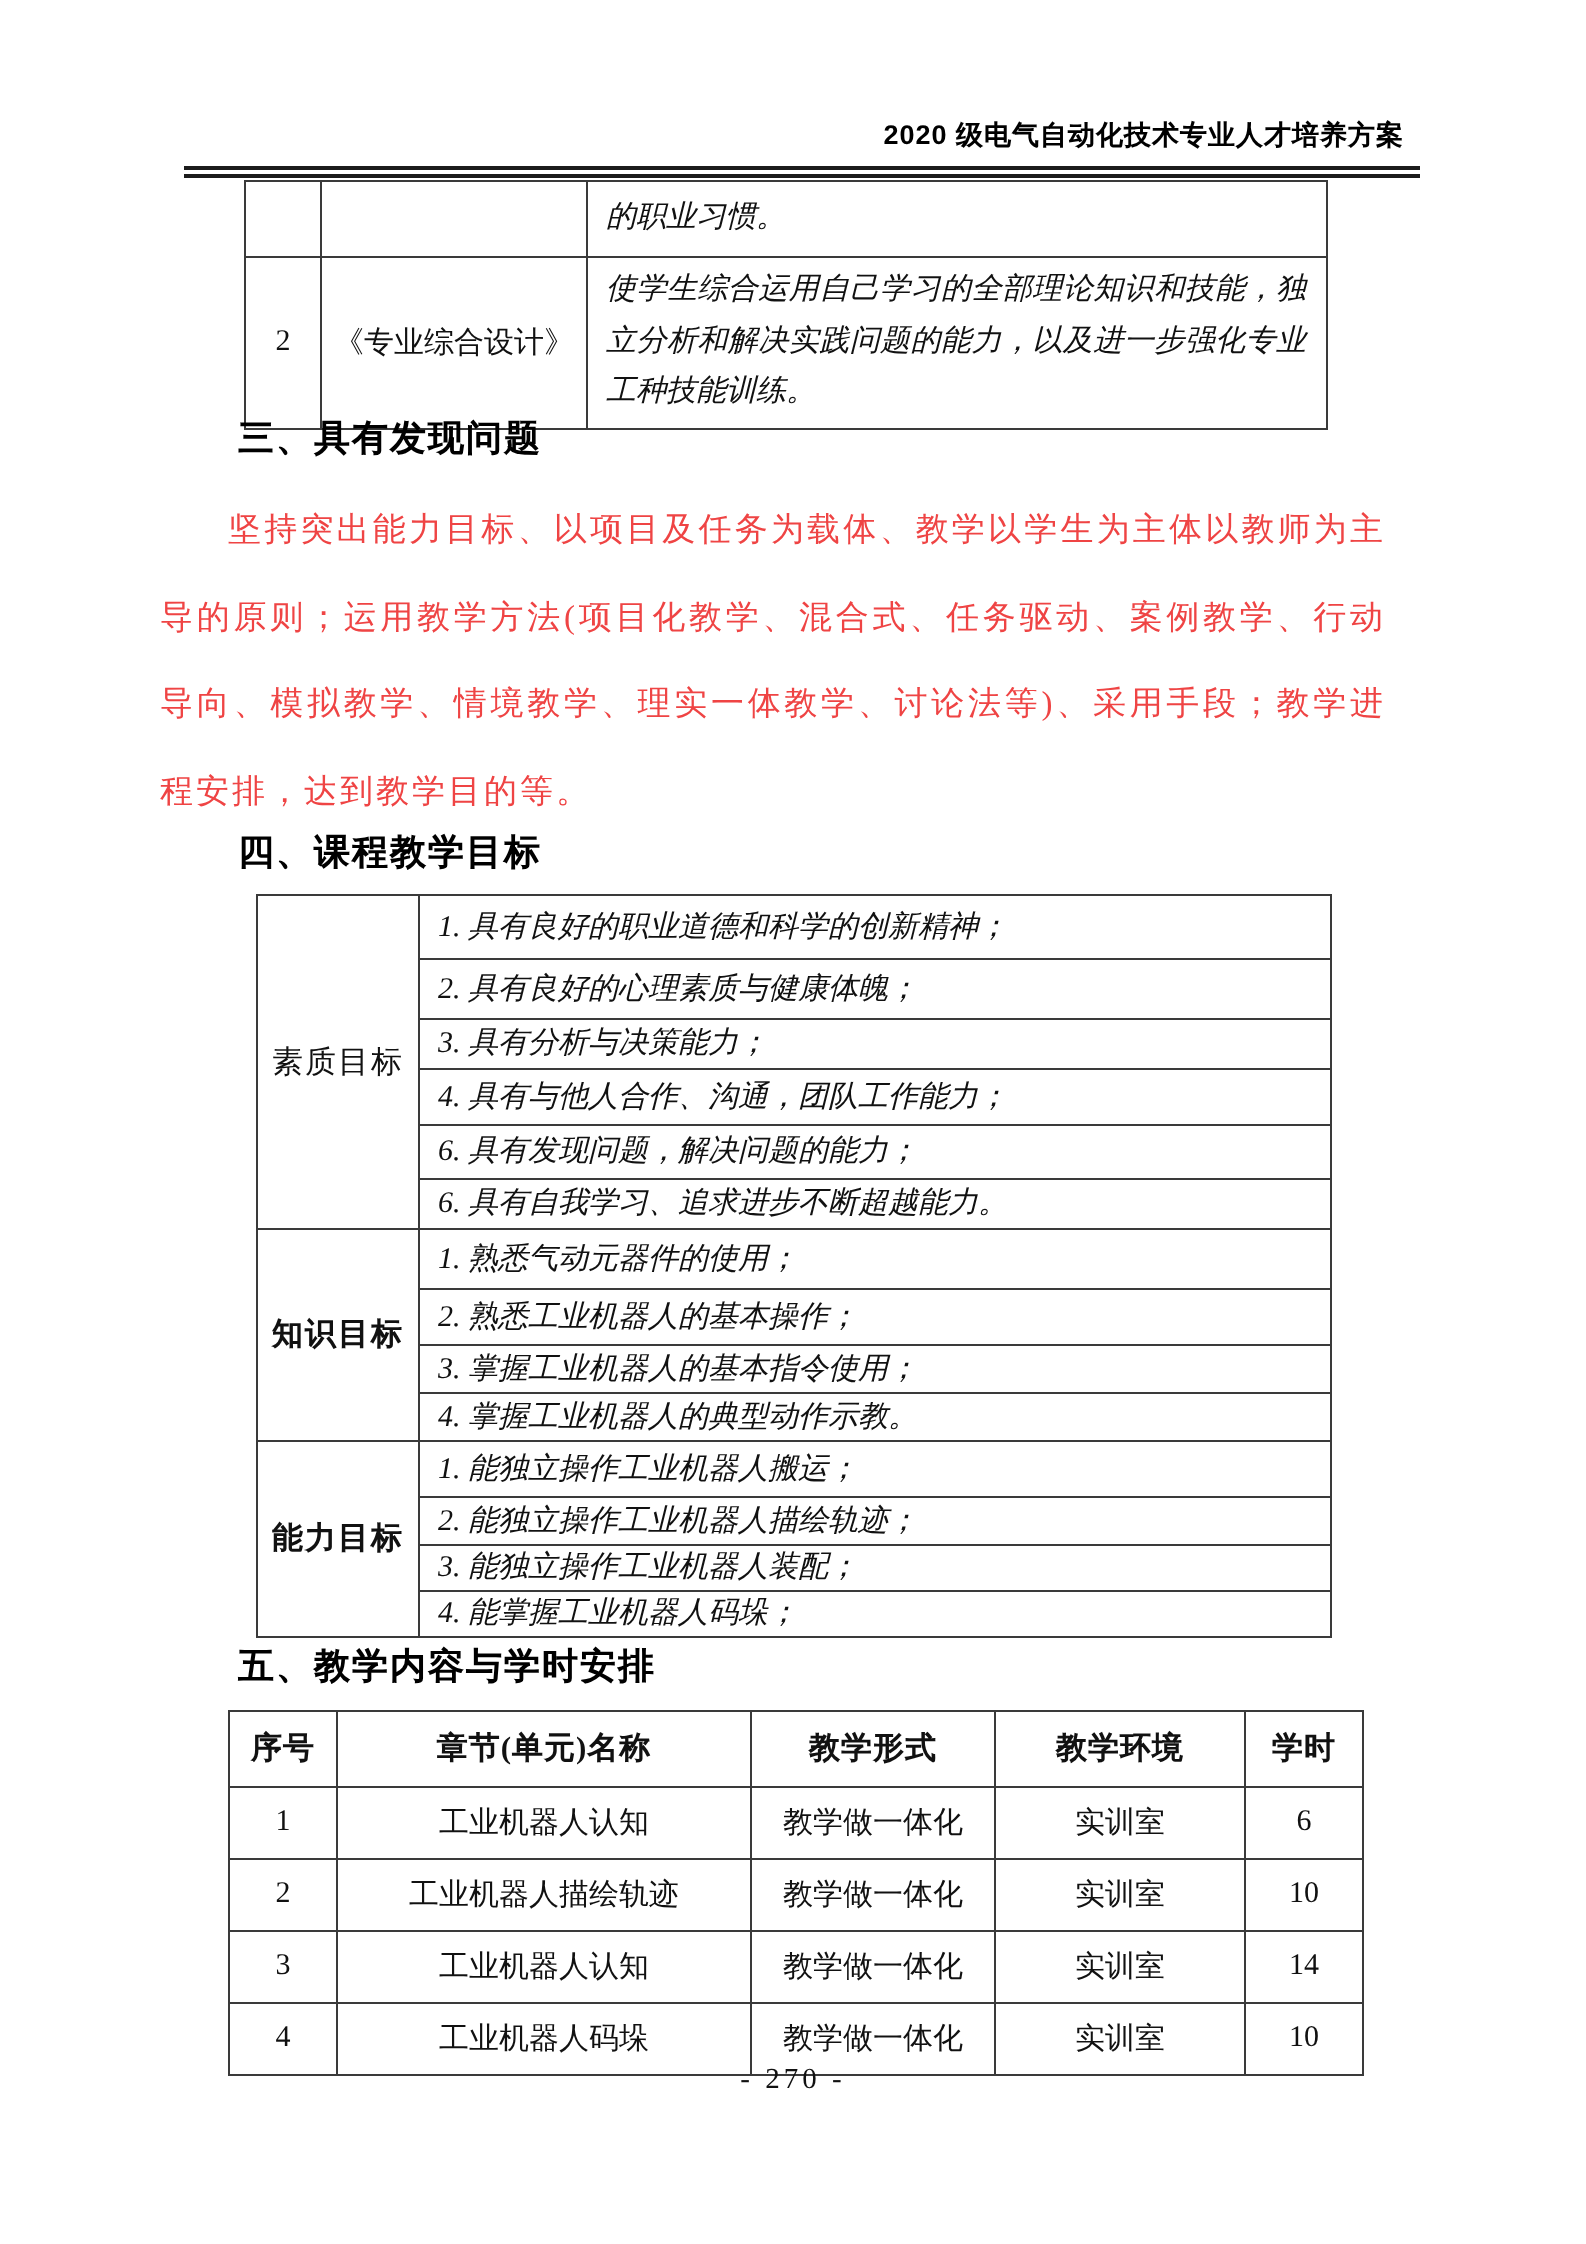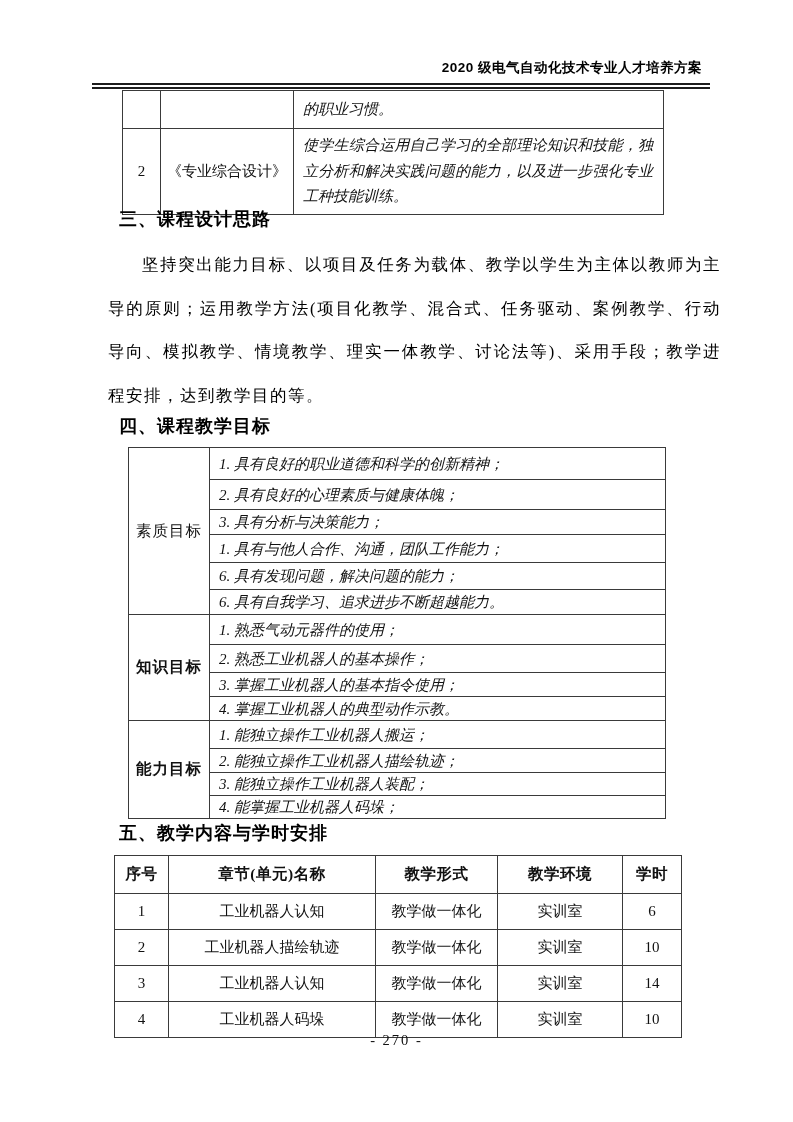"三、课程设计思路" h2.sec-heading { text: 课程设计思路 -> 具有发现问题 }
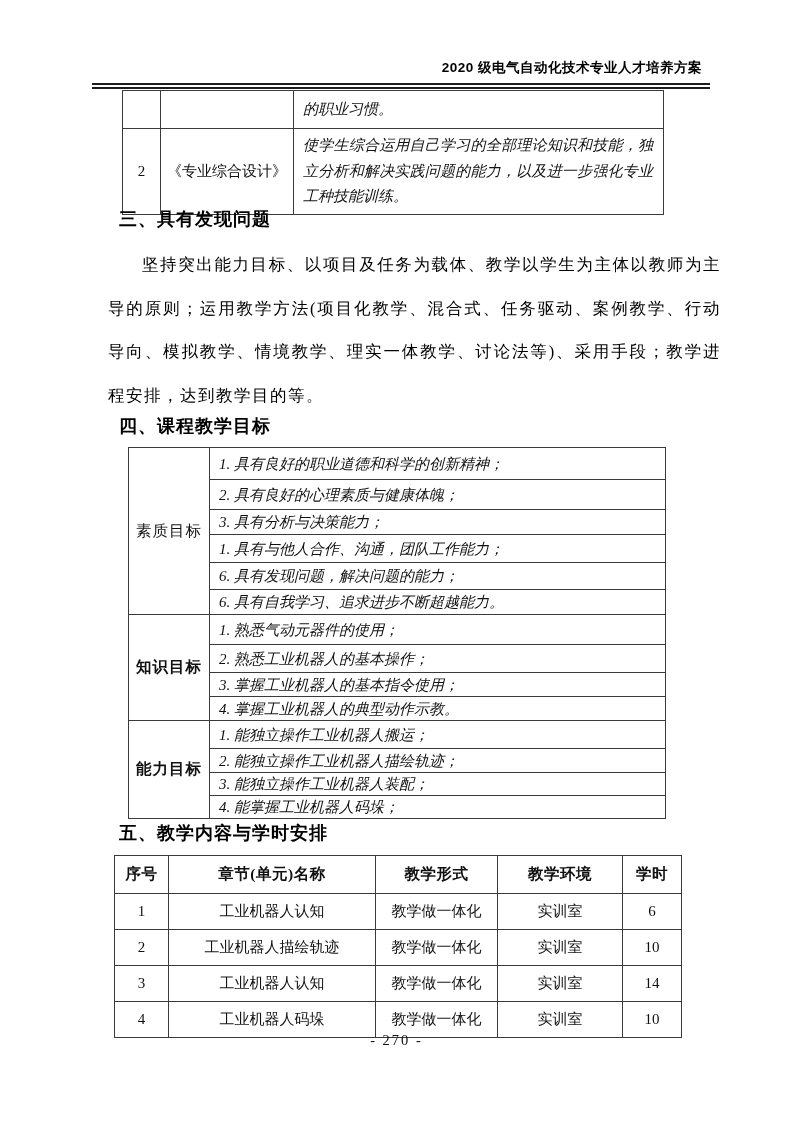"坚持突出能力目标、以项目及任务为载体、教学以学生为主体以教师为主导的原则；运用教" .body-paragraph { color: #000000 -> #ef4444; left: 108px -> 80px }
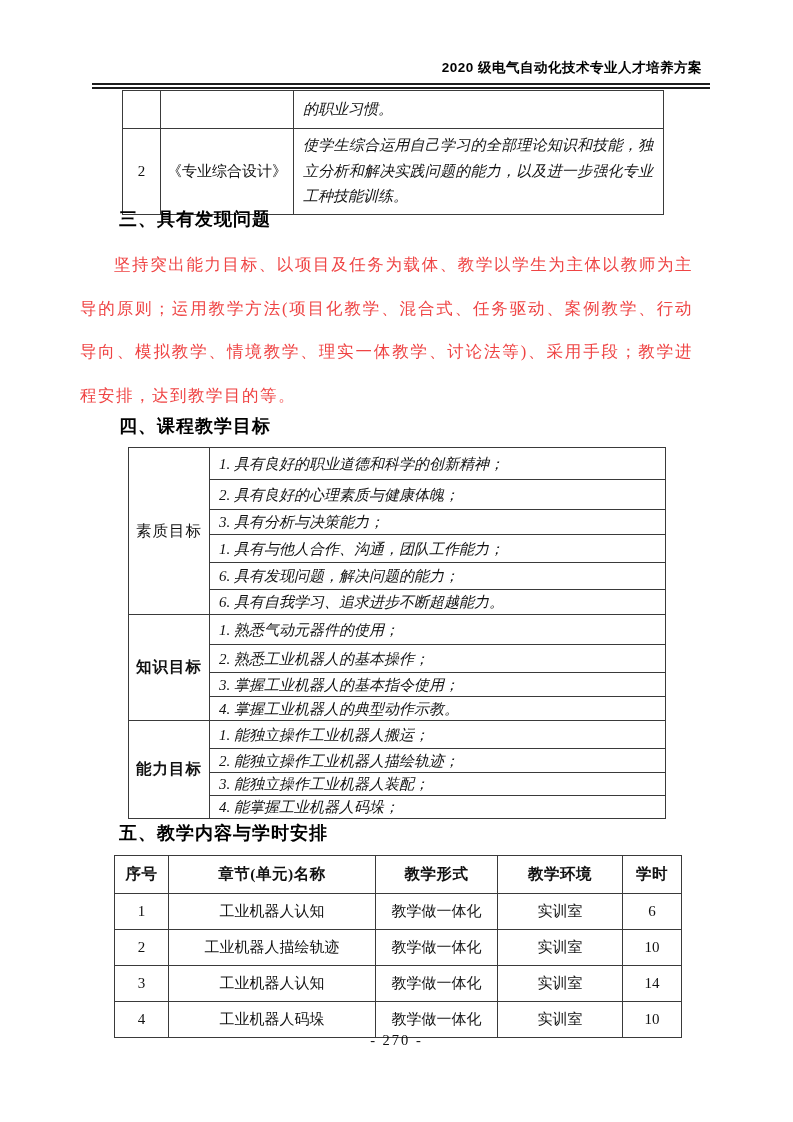"1. 具有与他人合作、沟通，团队工作能力；" td.g-item { text: 1 -> 4 }
